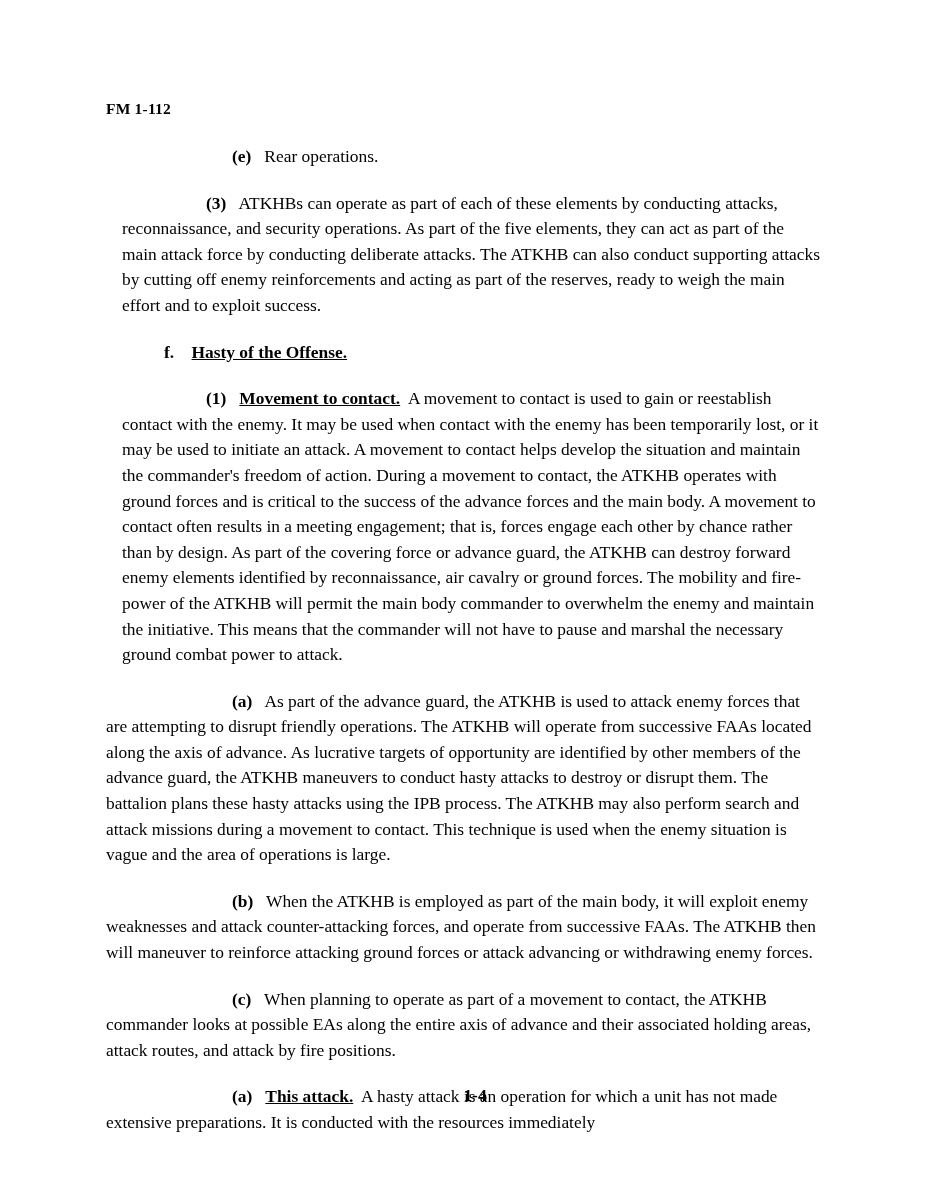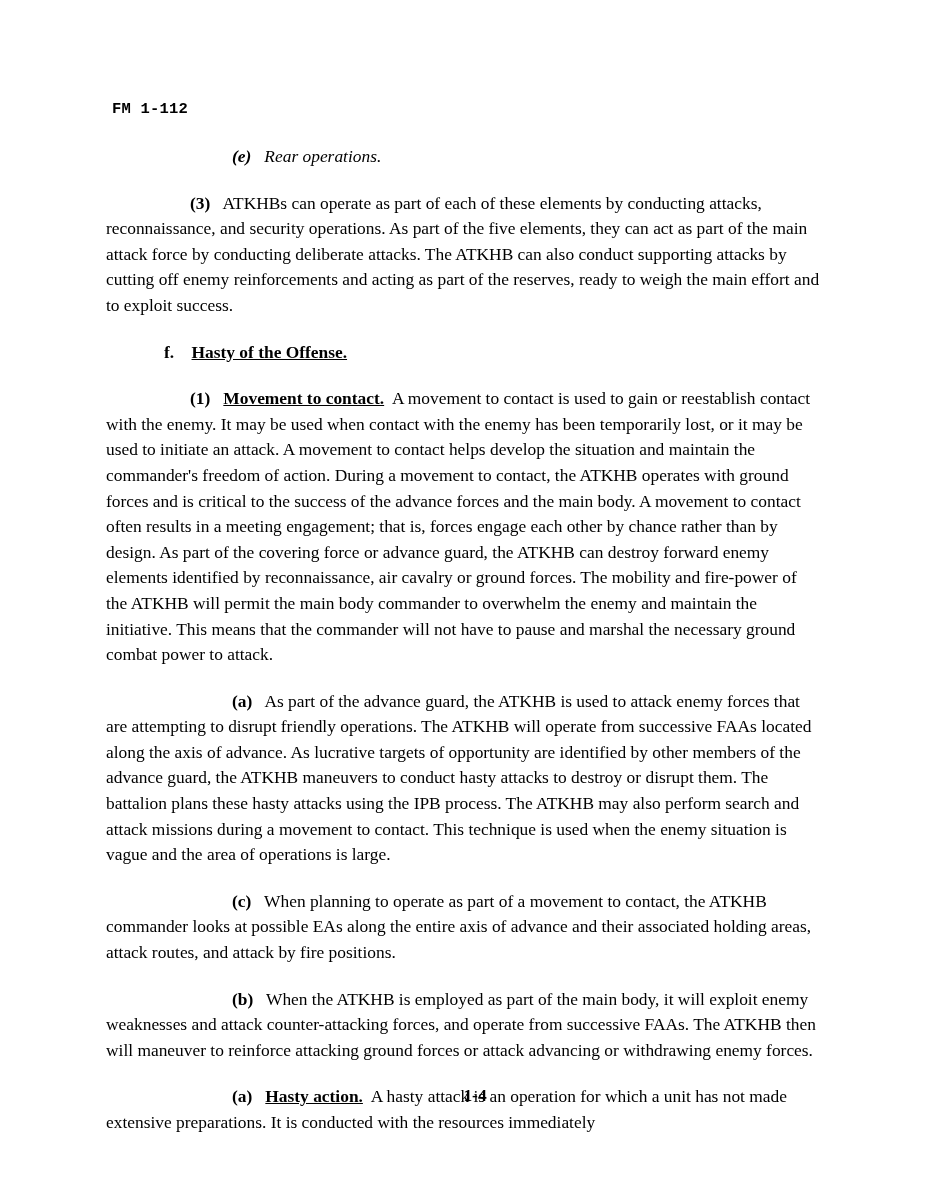"FM 1-112" .header { font-family: Liberation Mono, monospace -> Liberation Serif, serif; margin: 0 0 26px 6px -> 0 0 26px 0 }
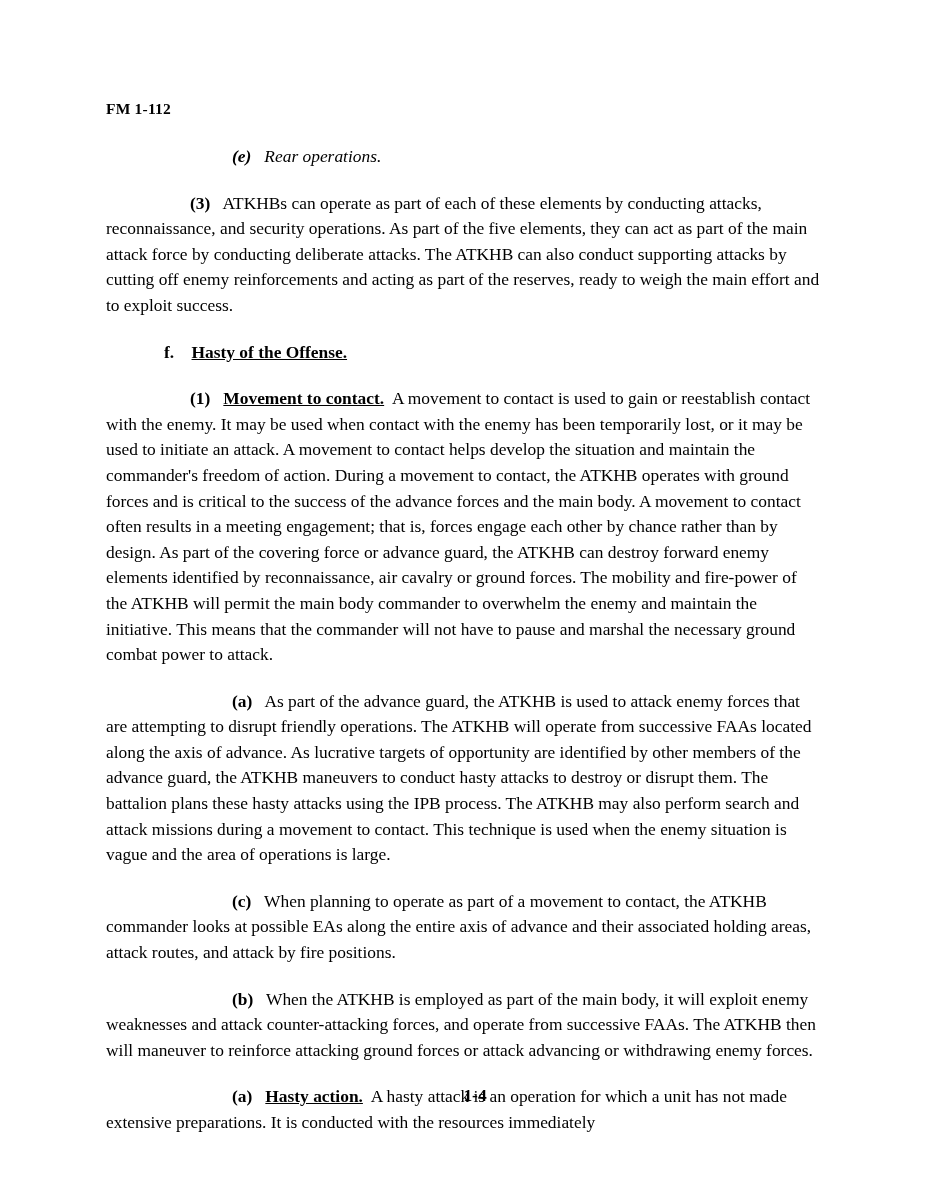"(e) Rear operations." .indent-sub { font-style: italic -> none }
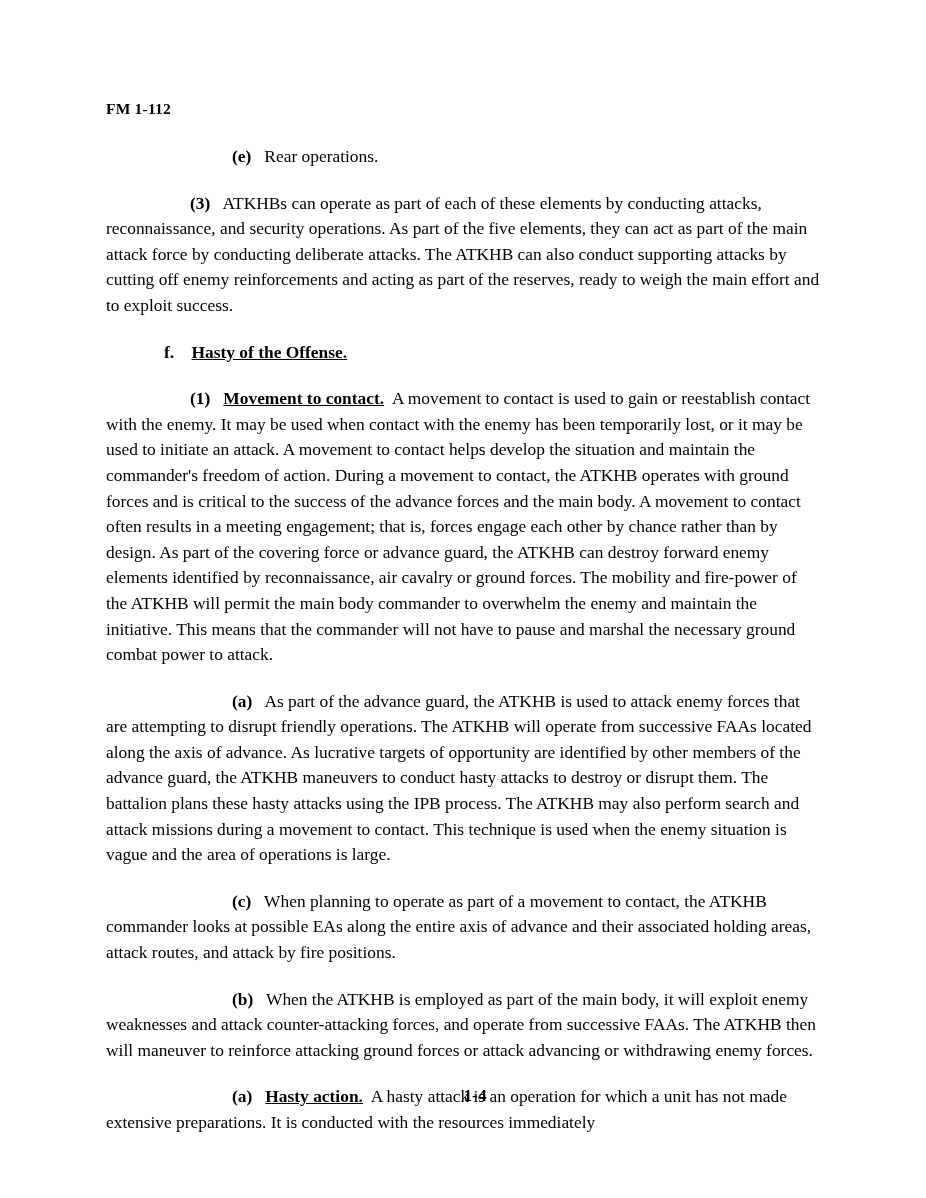"(3) ATKHBs can operate as" .indent-num { margin-left: none -> 16px }
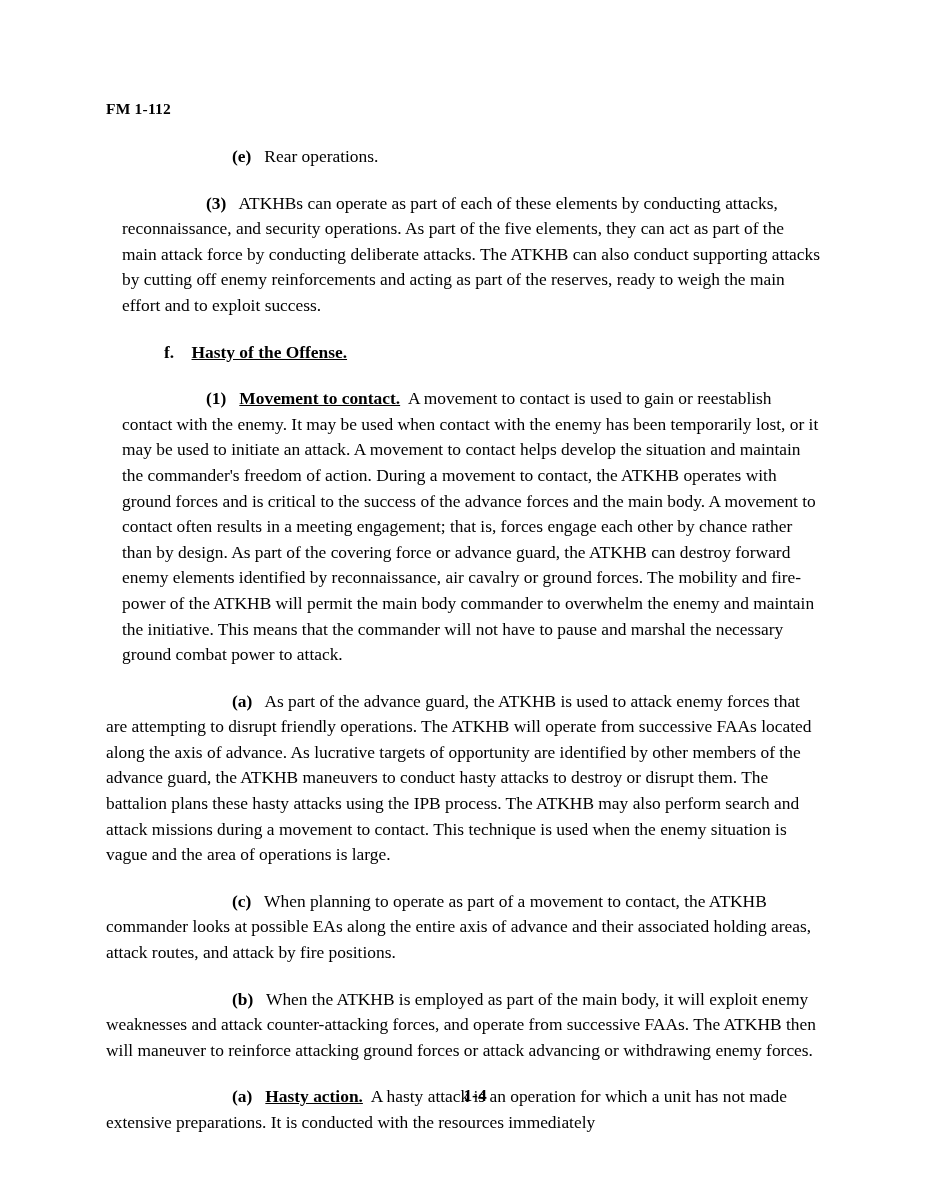"(c) When planning to operate" p.indent-para { order: before "(b) When the ATKHB is" -> after "(b) When the ATKHB is" }
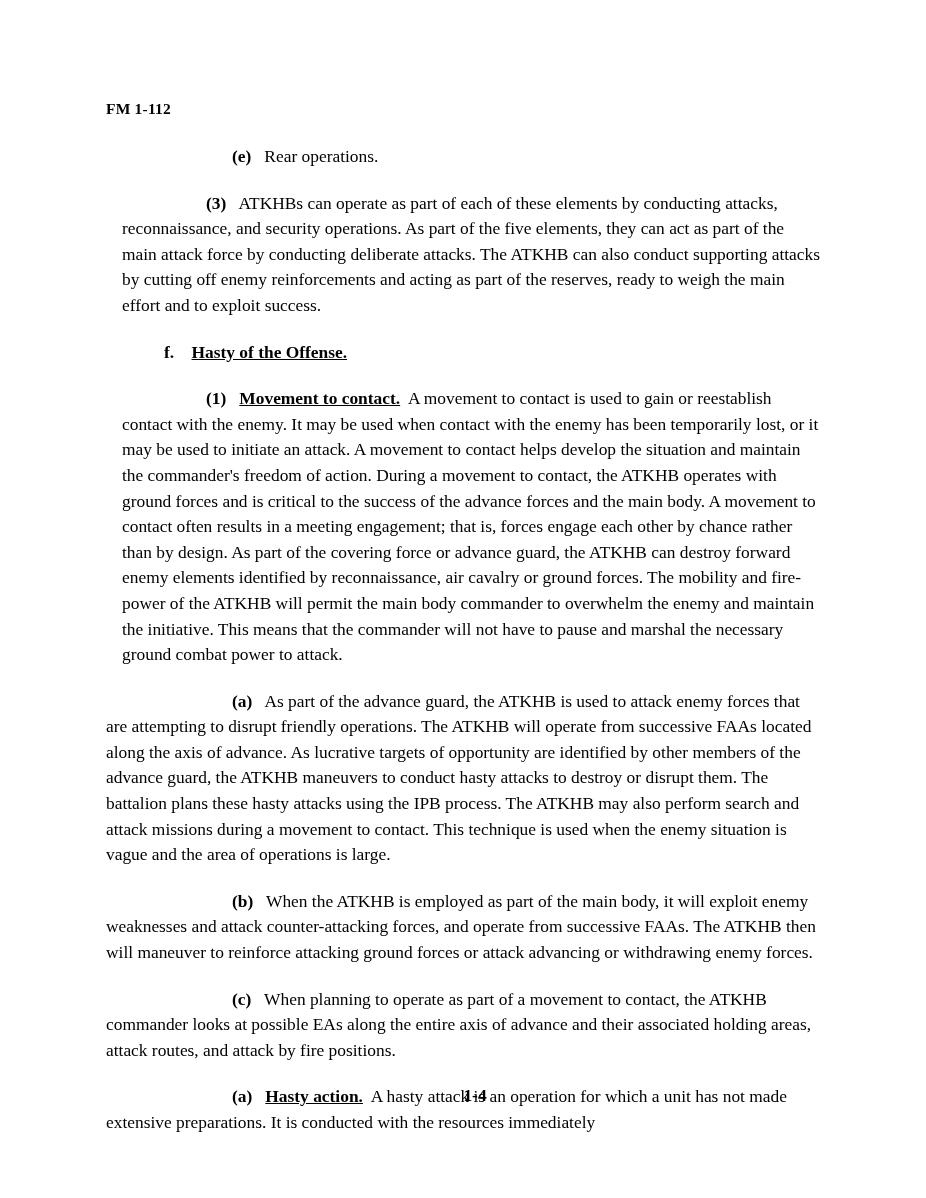"Hasty action." span.bold-underline { text: Hasty action -> This attack }
